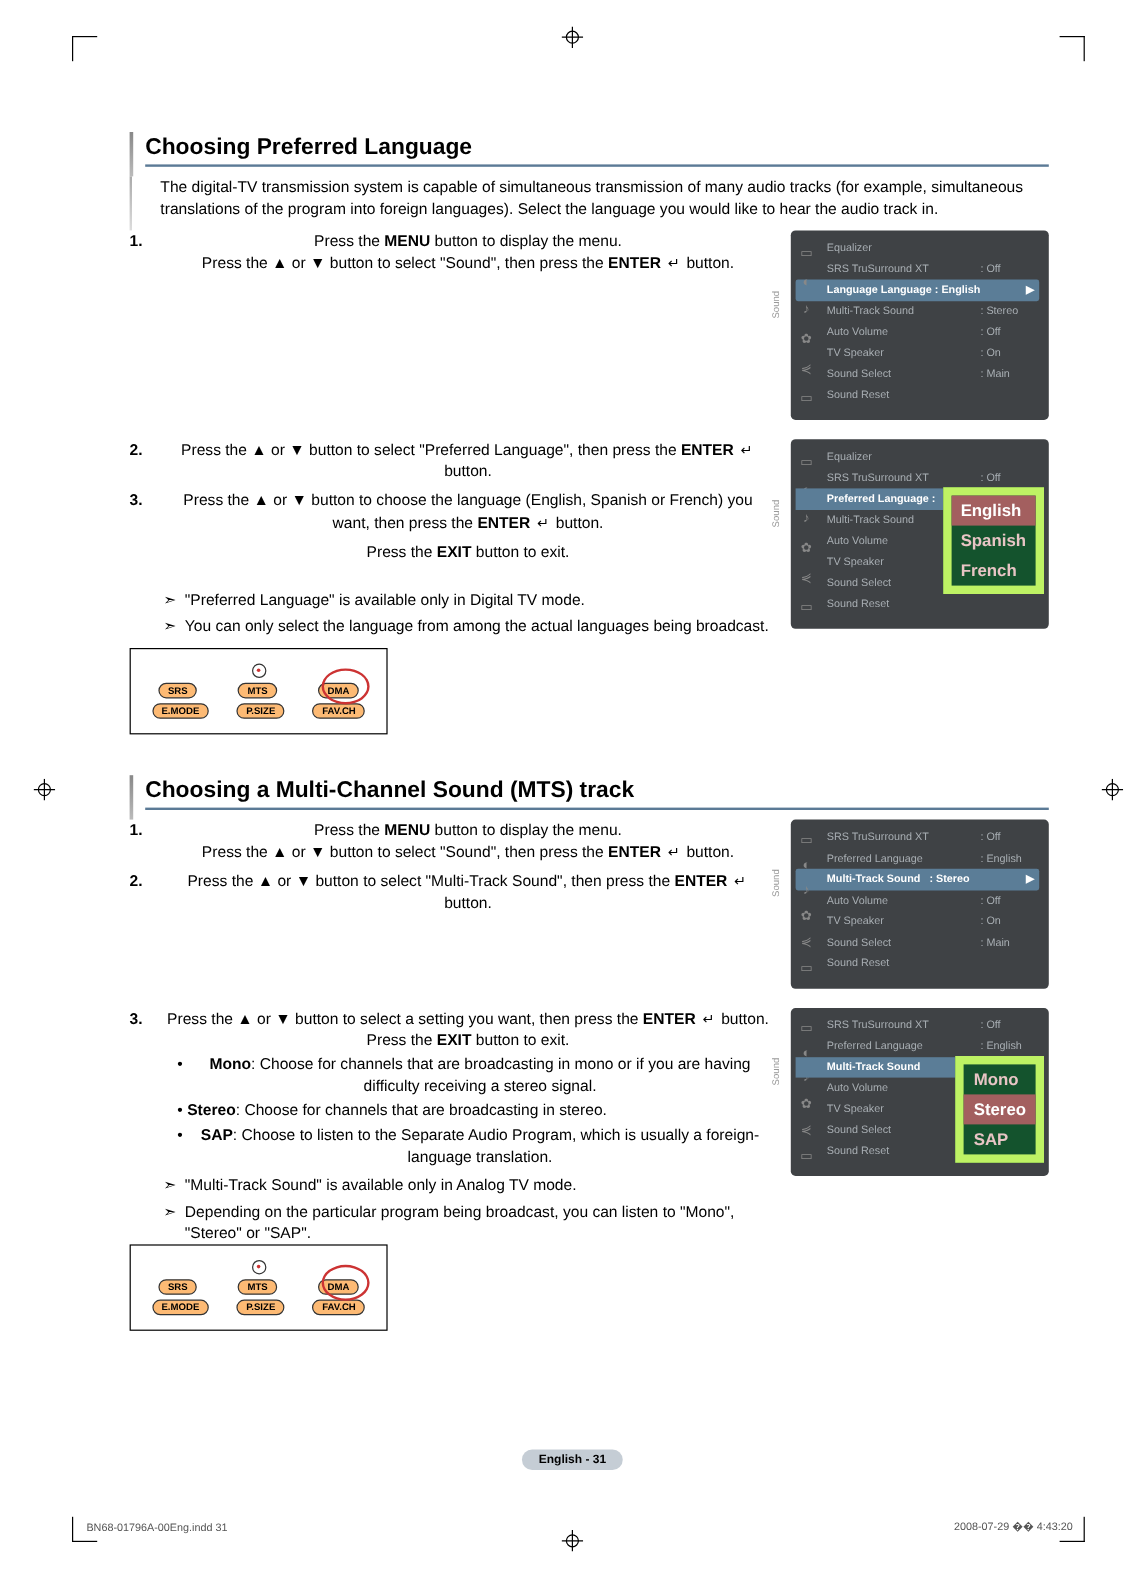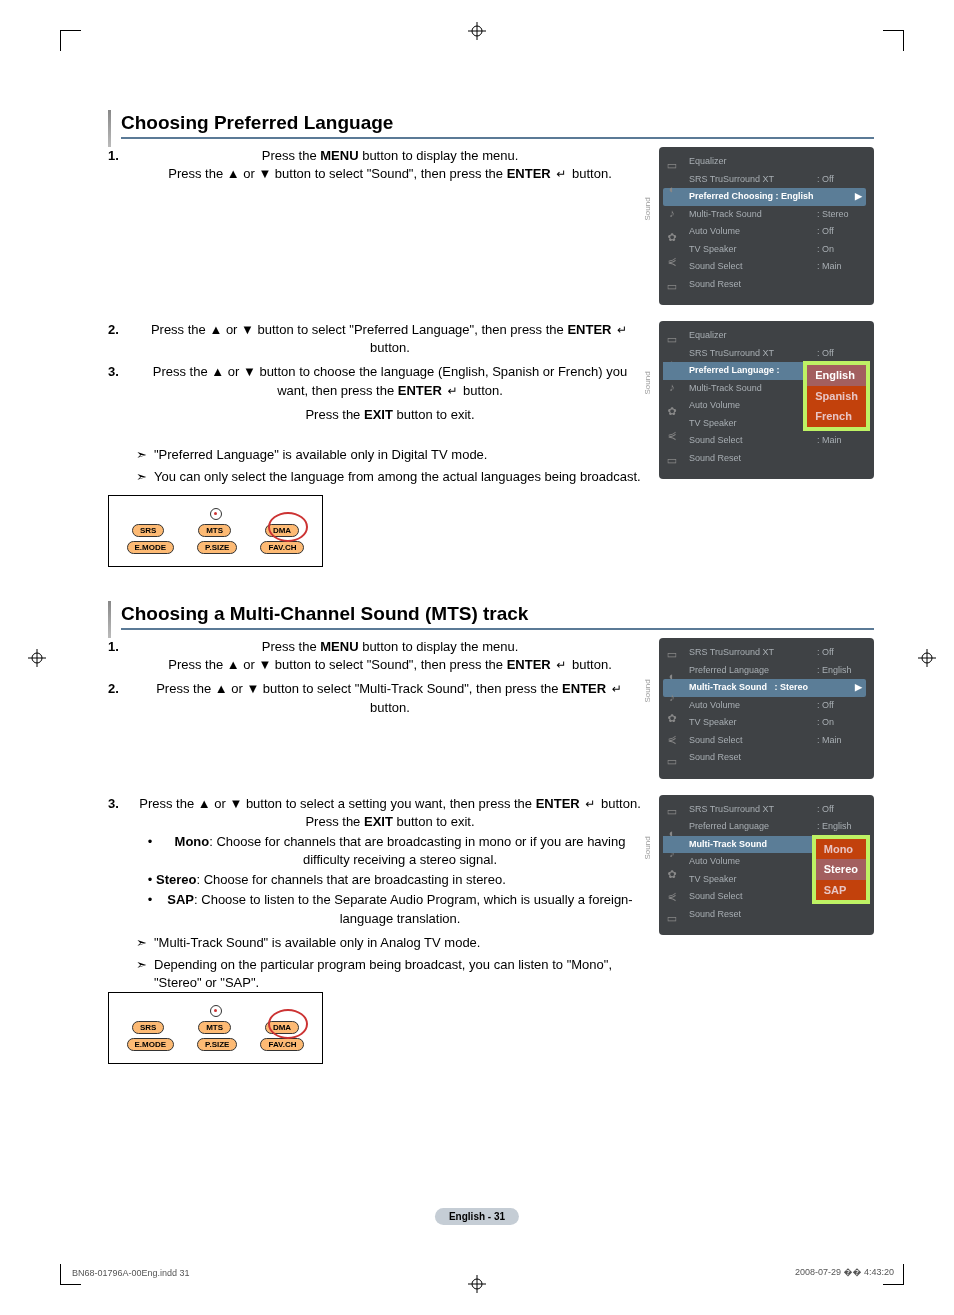"The digital-TV transmission system is" div.intro-block { html: none -> <div>The digital-TV transmission system is capable of simultaneous transmission of many audio tracks (for example, simultaneous translations of the program into foreign languages). Select the language you would like to hear the audio track in.</div> }
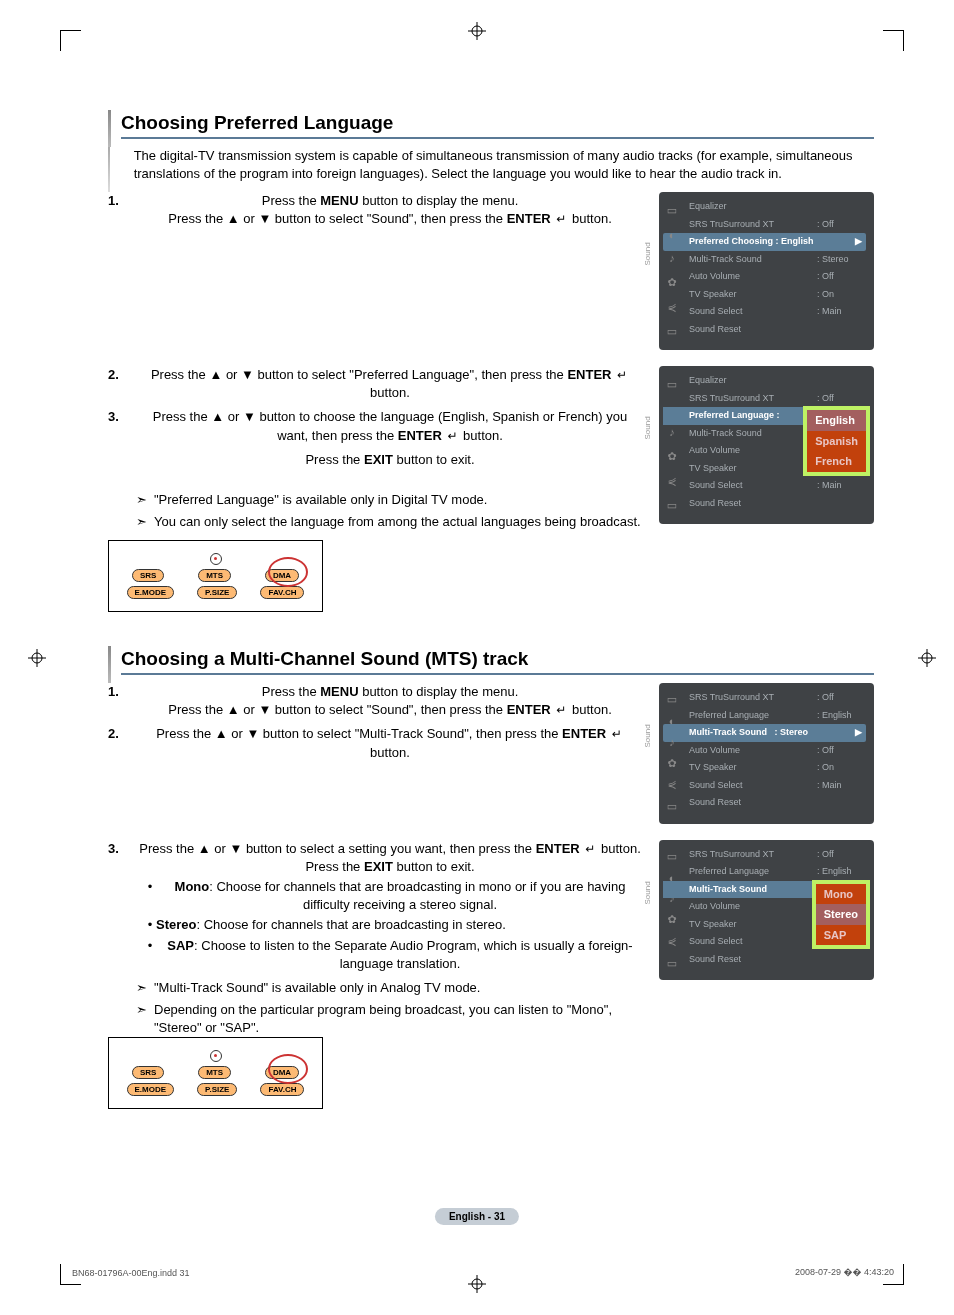"Preferred Choosing : English" span { text: Preferred Choosing -> Language Language }
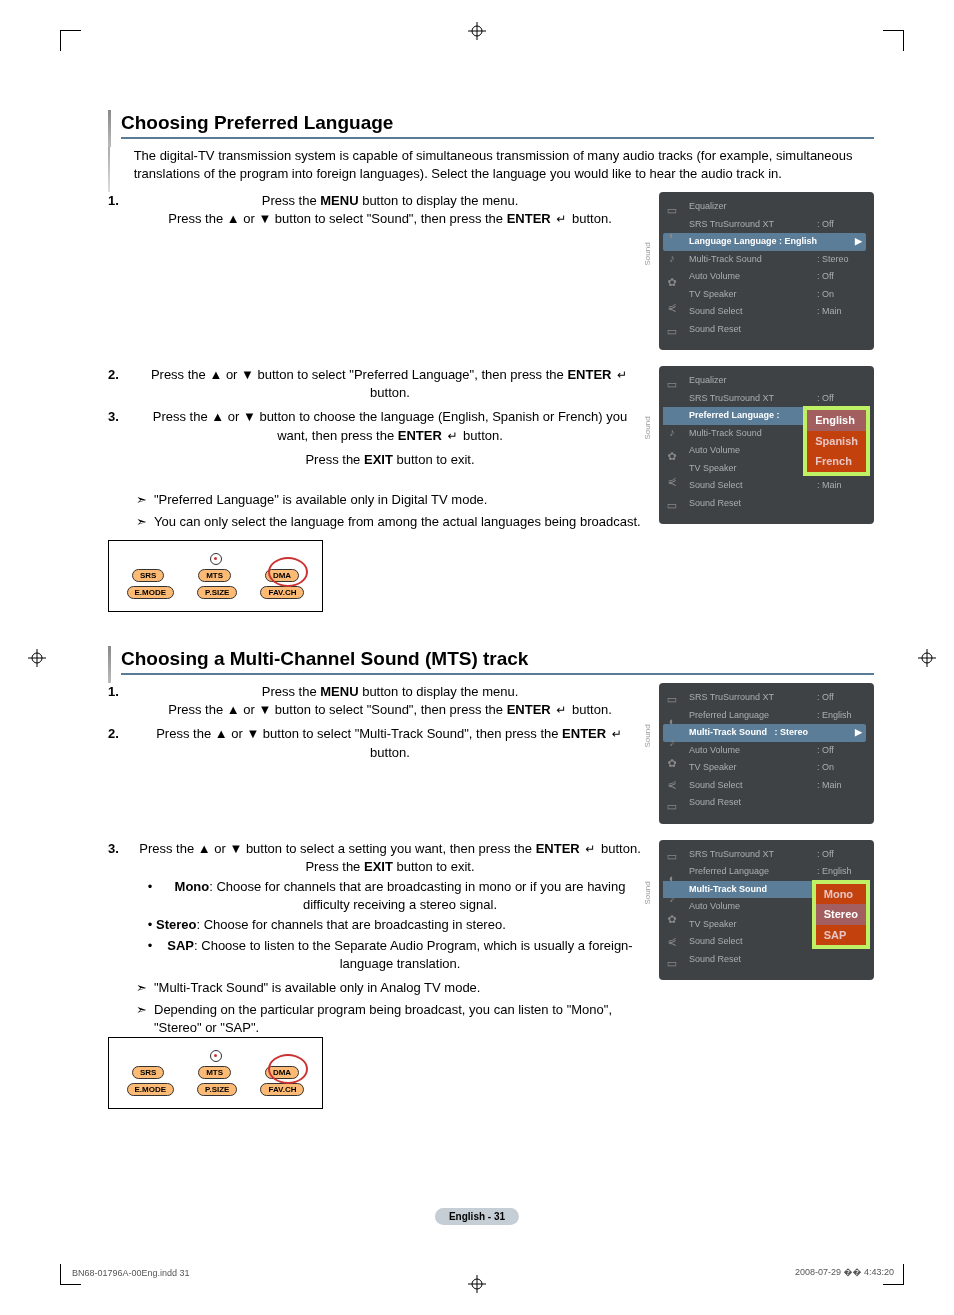"English" .dropdown { background: #c2410c -> #14532d; border: 4px solid #bef264 -> 7px solid #bef264; font-size: 11px -> 14px }
